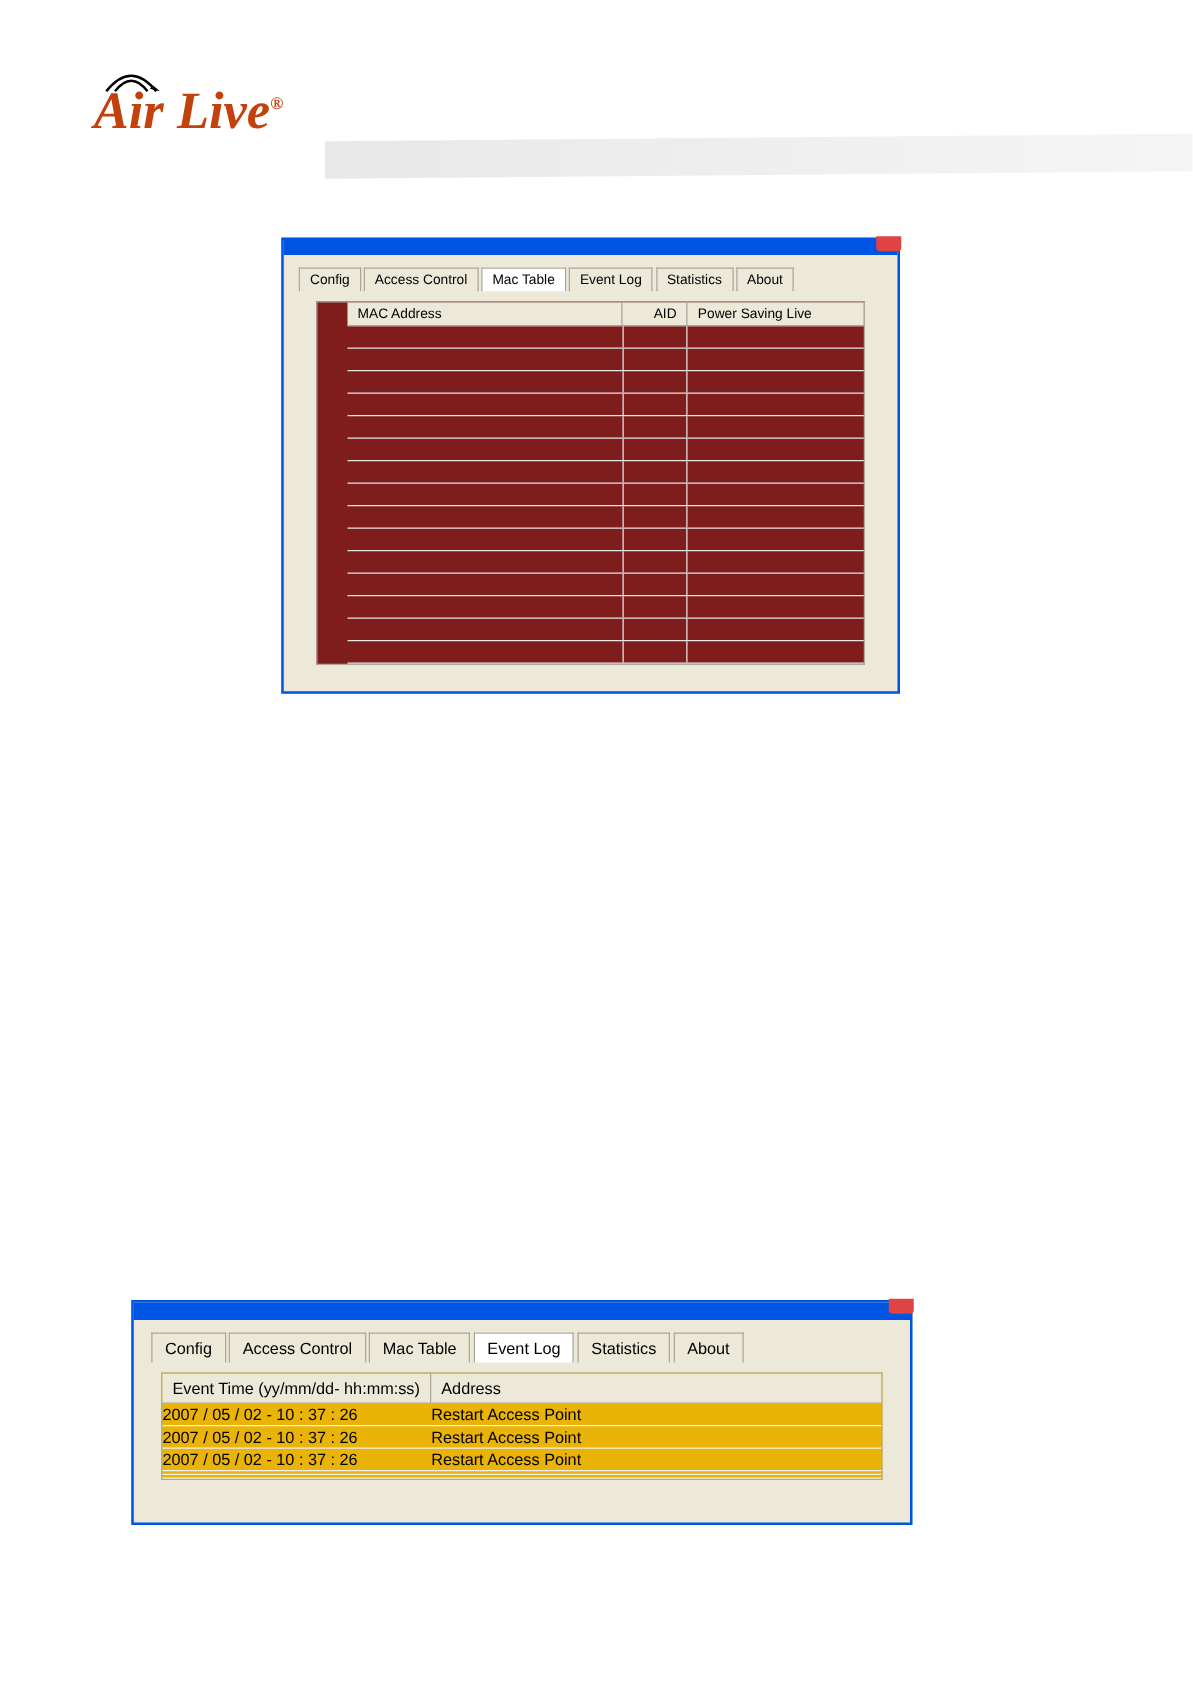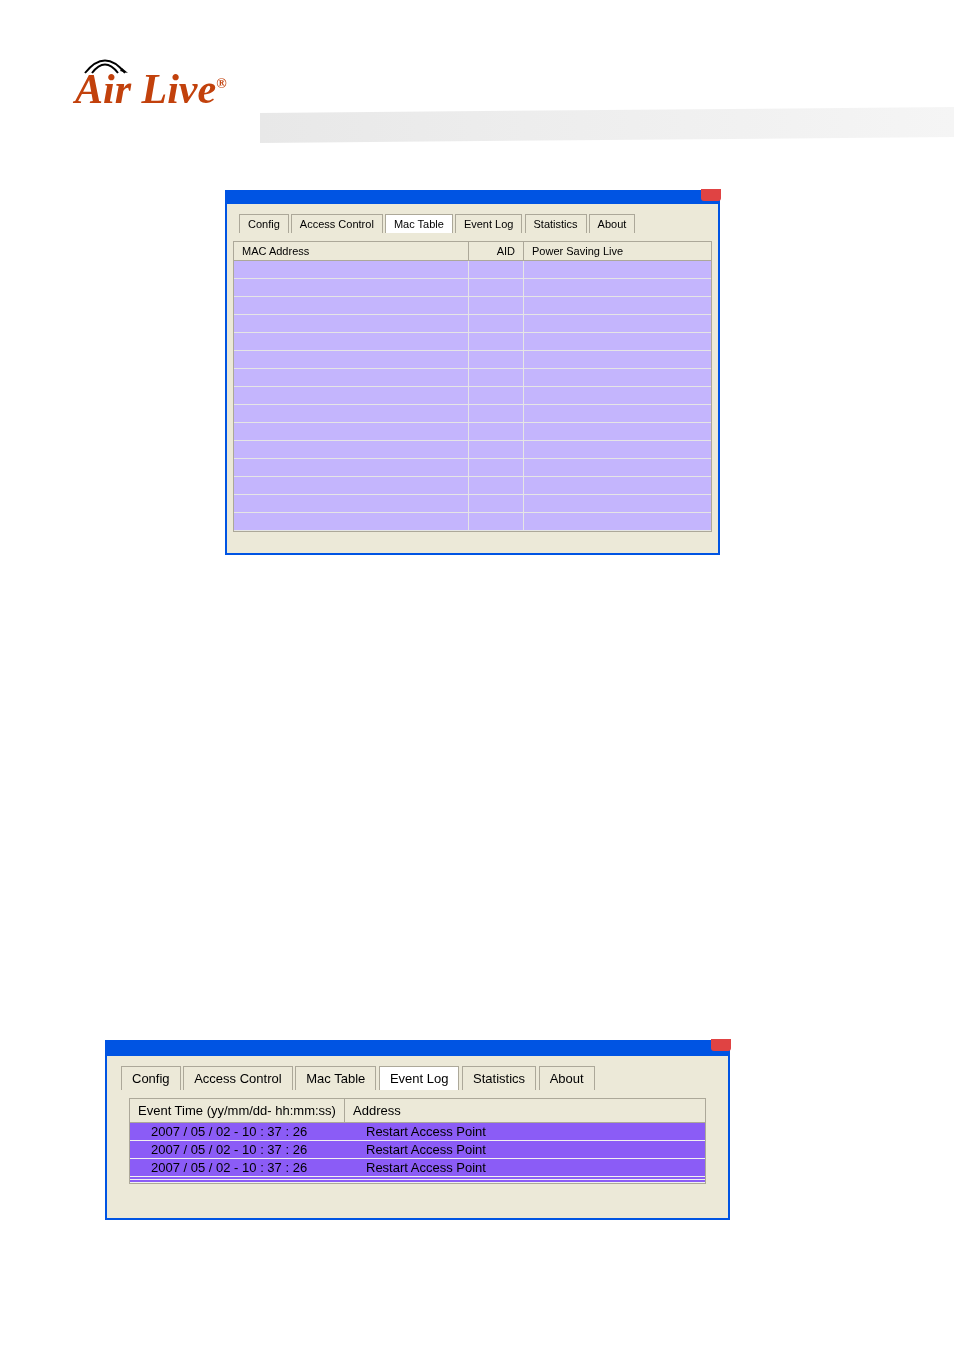"MAC Address" .table1 { background: #c4b5fd -> #7f1d1d; margin: 8px 6px -> 8px 26px; padding-left: none -> 24px }
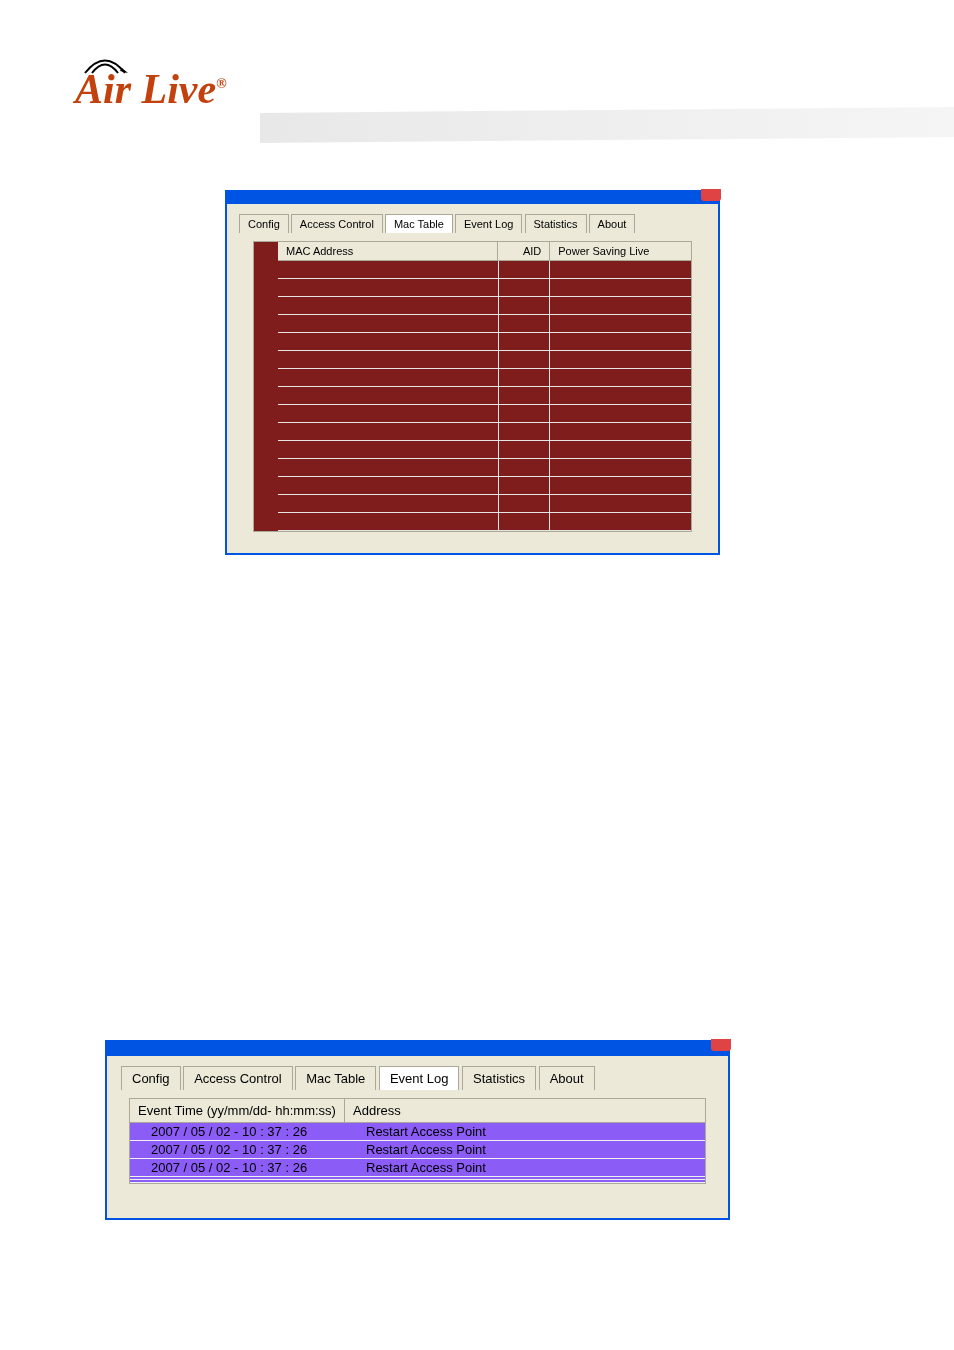"Event Time (yy/mm/dd- hh:mm:ss)" .table2 { background: #8b5cf6 -> #eab308 }
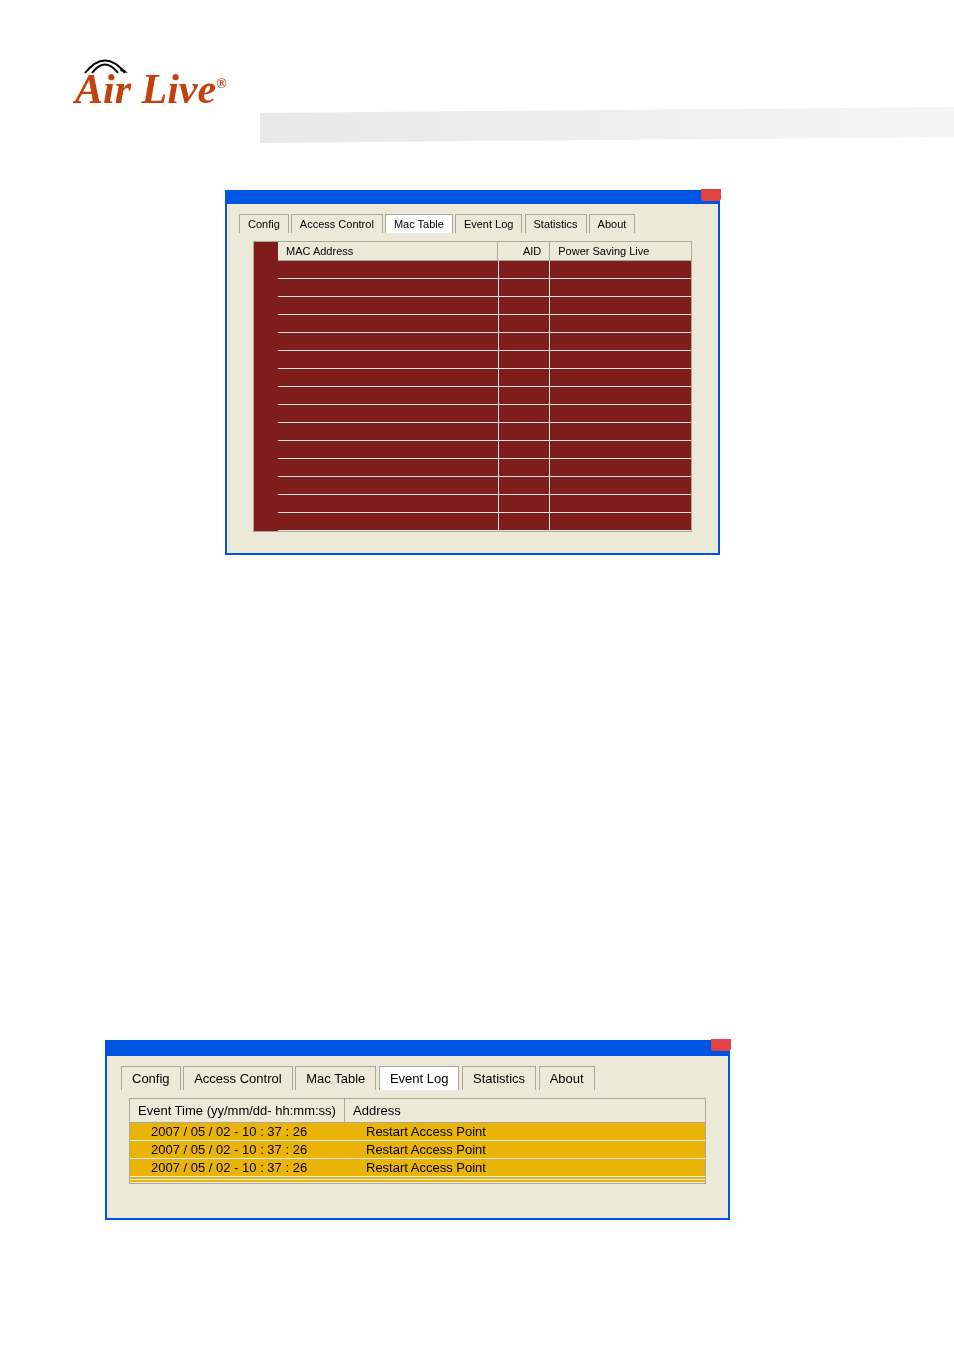"2007 / 05 / 02" .table2-row .col2 { padding: 1px 21px -> 1px 0 }
